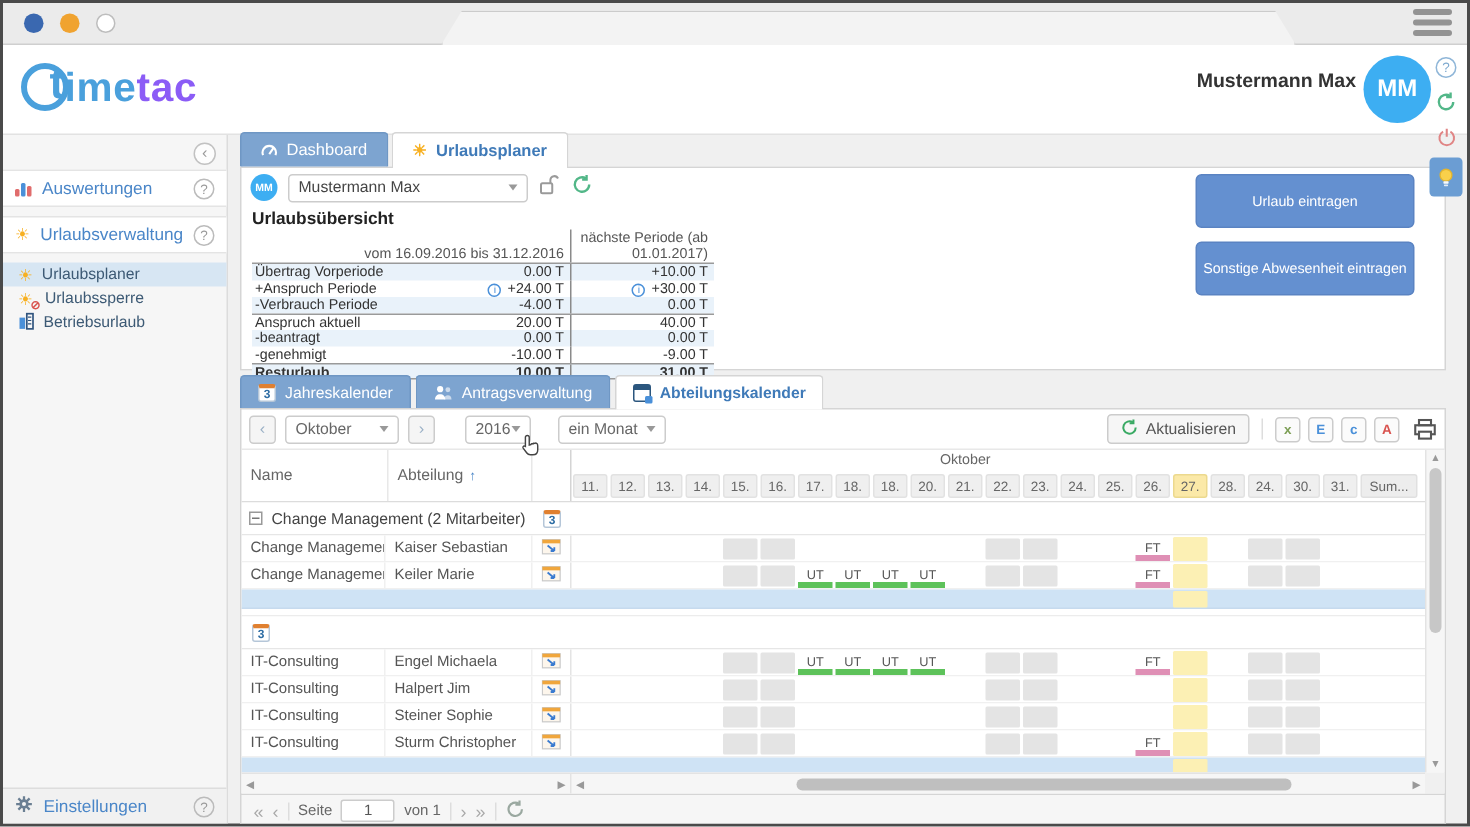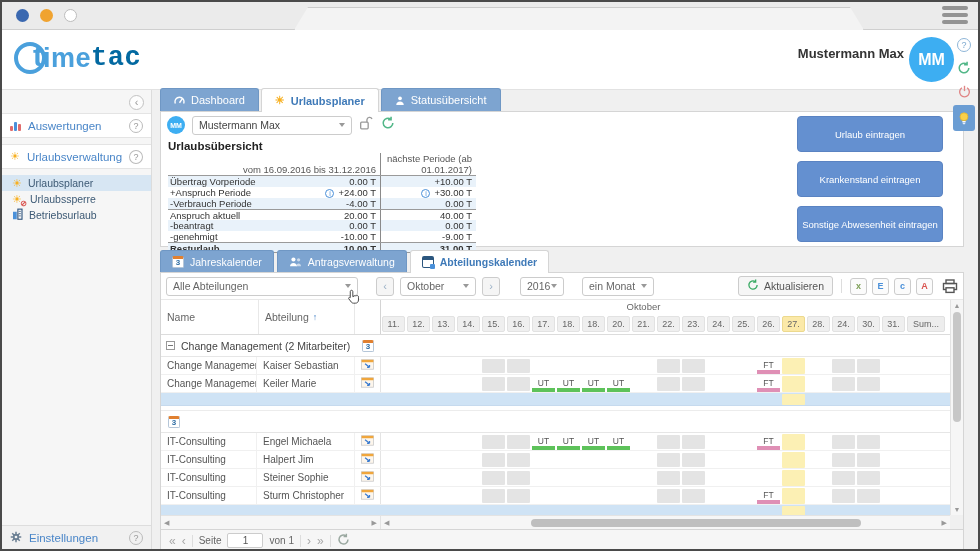"tac" .logo-tac { color: #0369a1 -> #8b5cf6; font-family: Liberation Mono, monospace -> none }
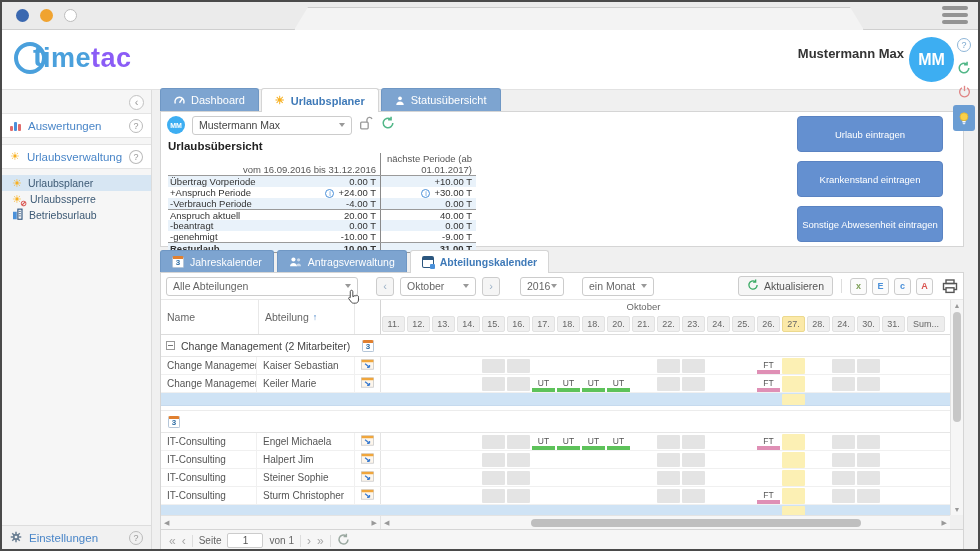"Statusübersicht" div.tab { html: <div> <span> <svg> <circle></circle> <path></path> </svg> </span> <span>Statusübersicht</span> </div> -> none }
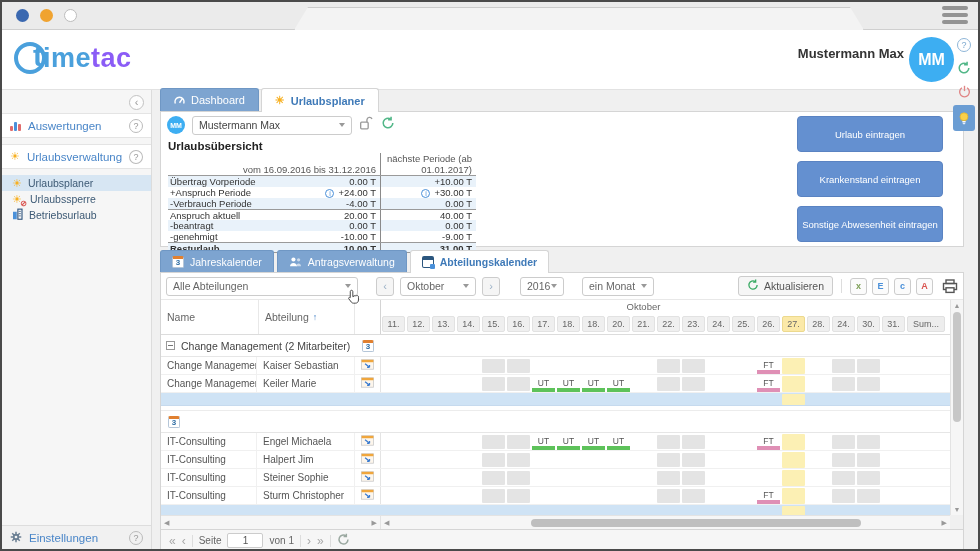"Krankenstand eintragen" div.action-btn { html: <div>Krankenstand eintragen</div> -> none }
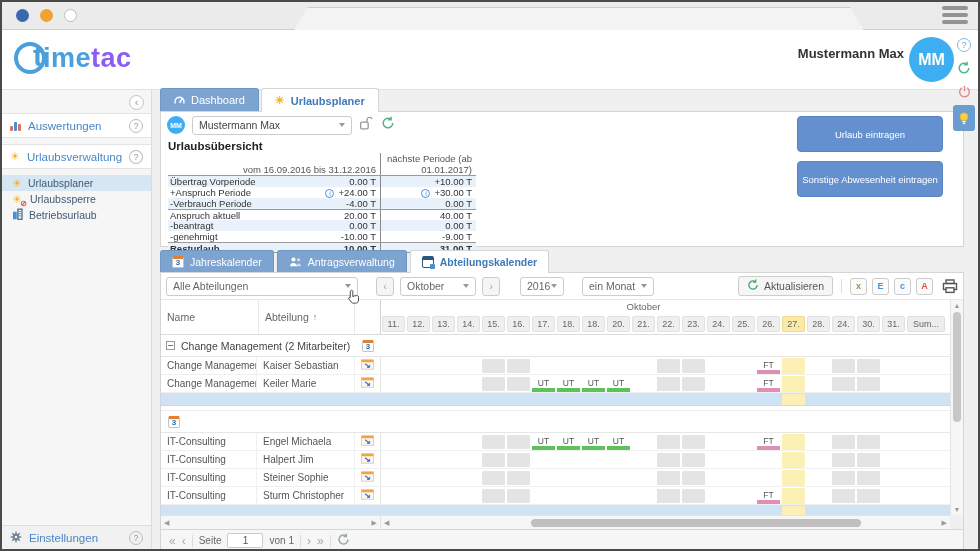"Alle Abteilungen" div.dd { html: <div> <span>Alle Abteilungen</span> <span></span> </div> -> none }
